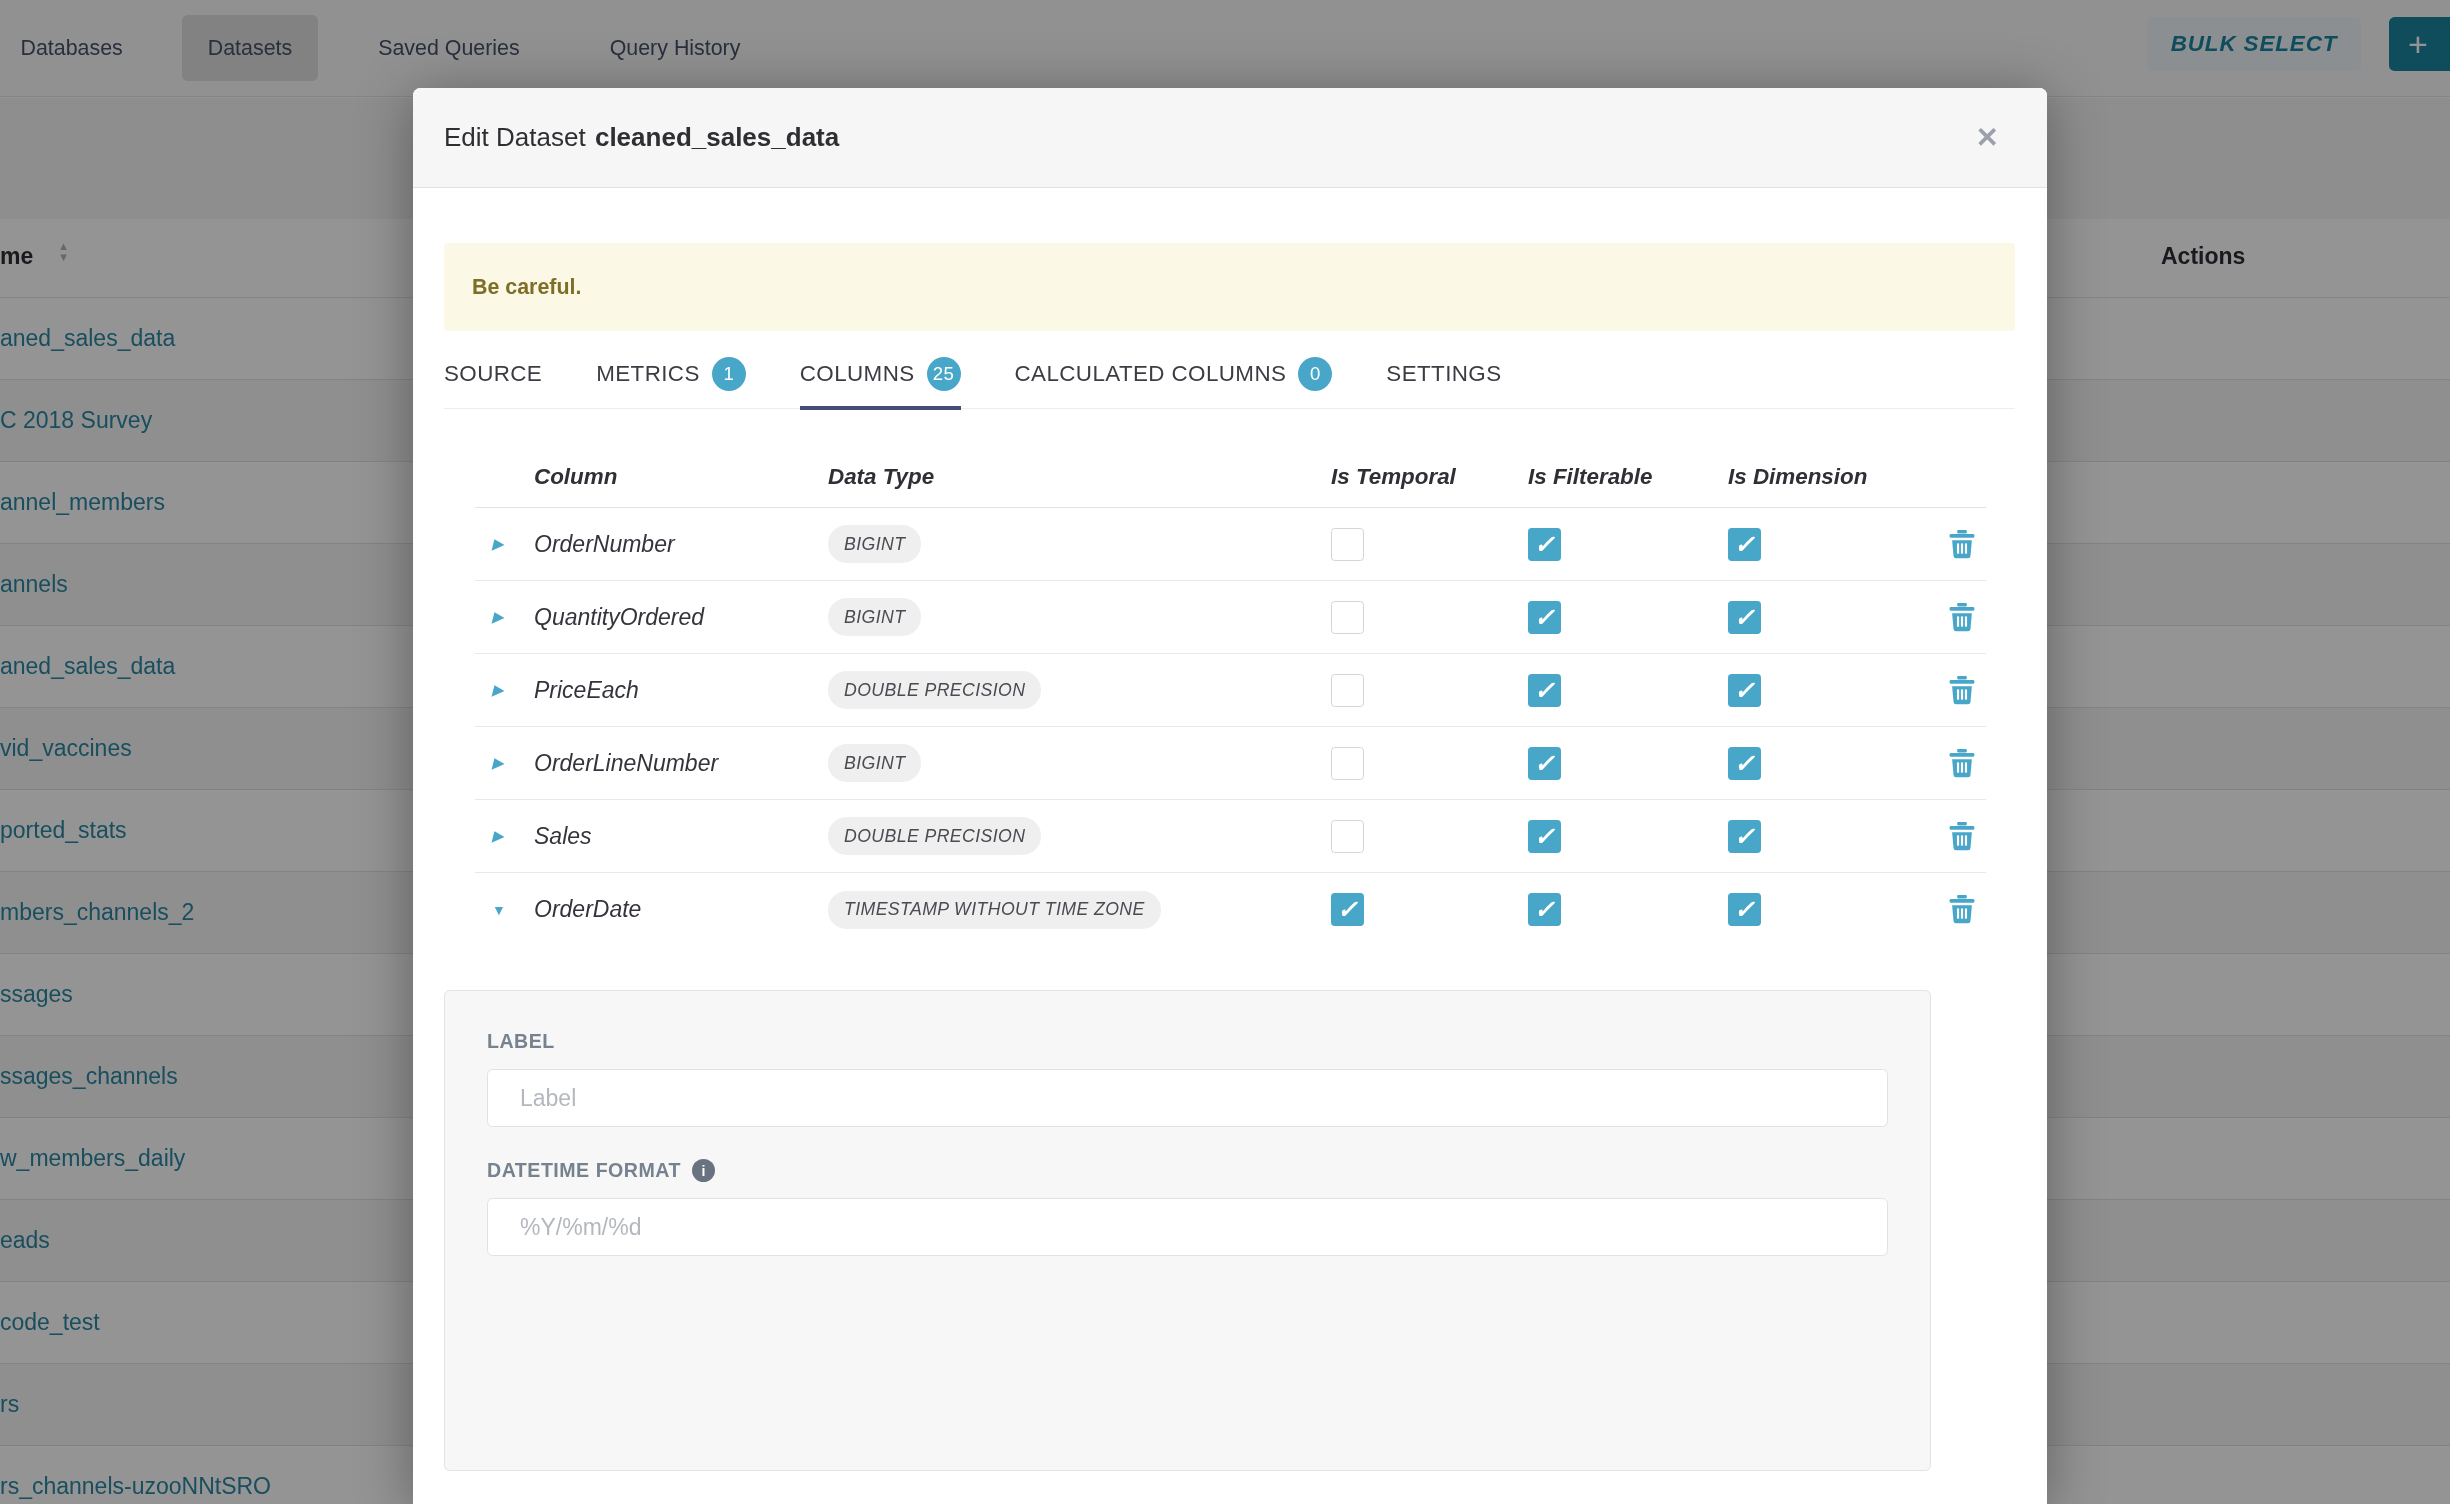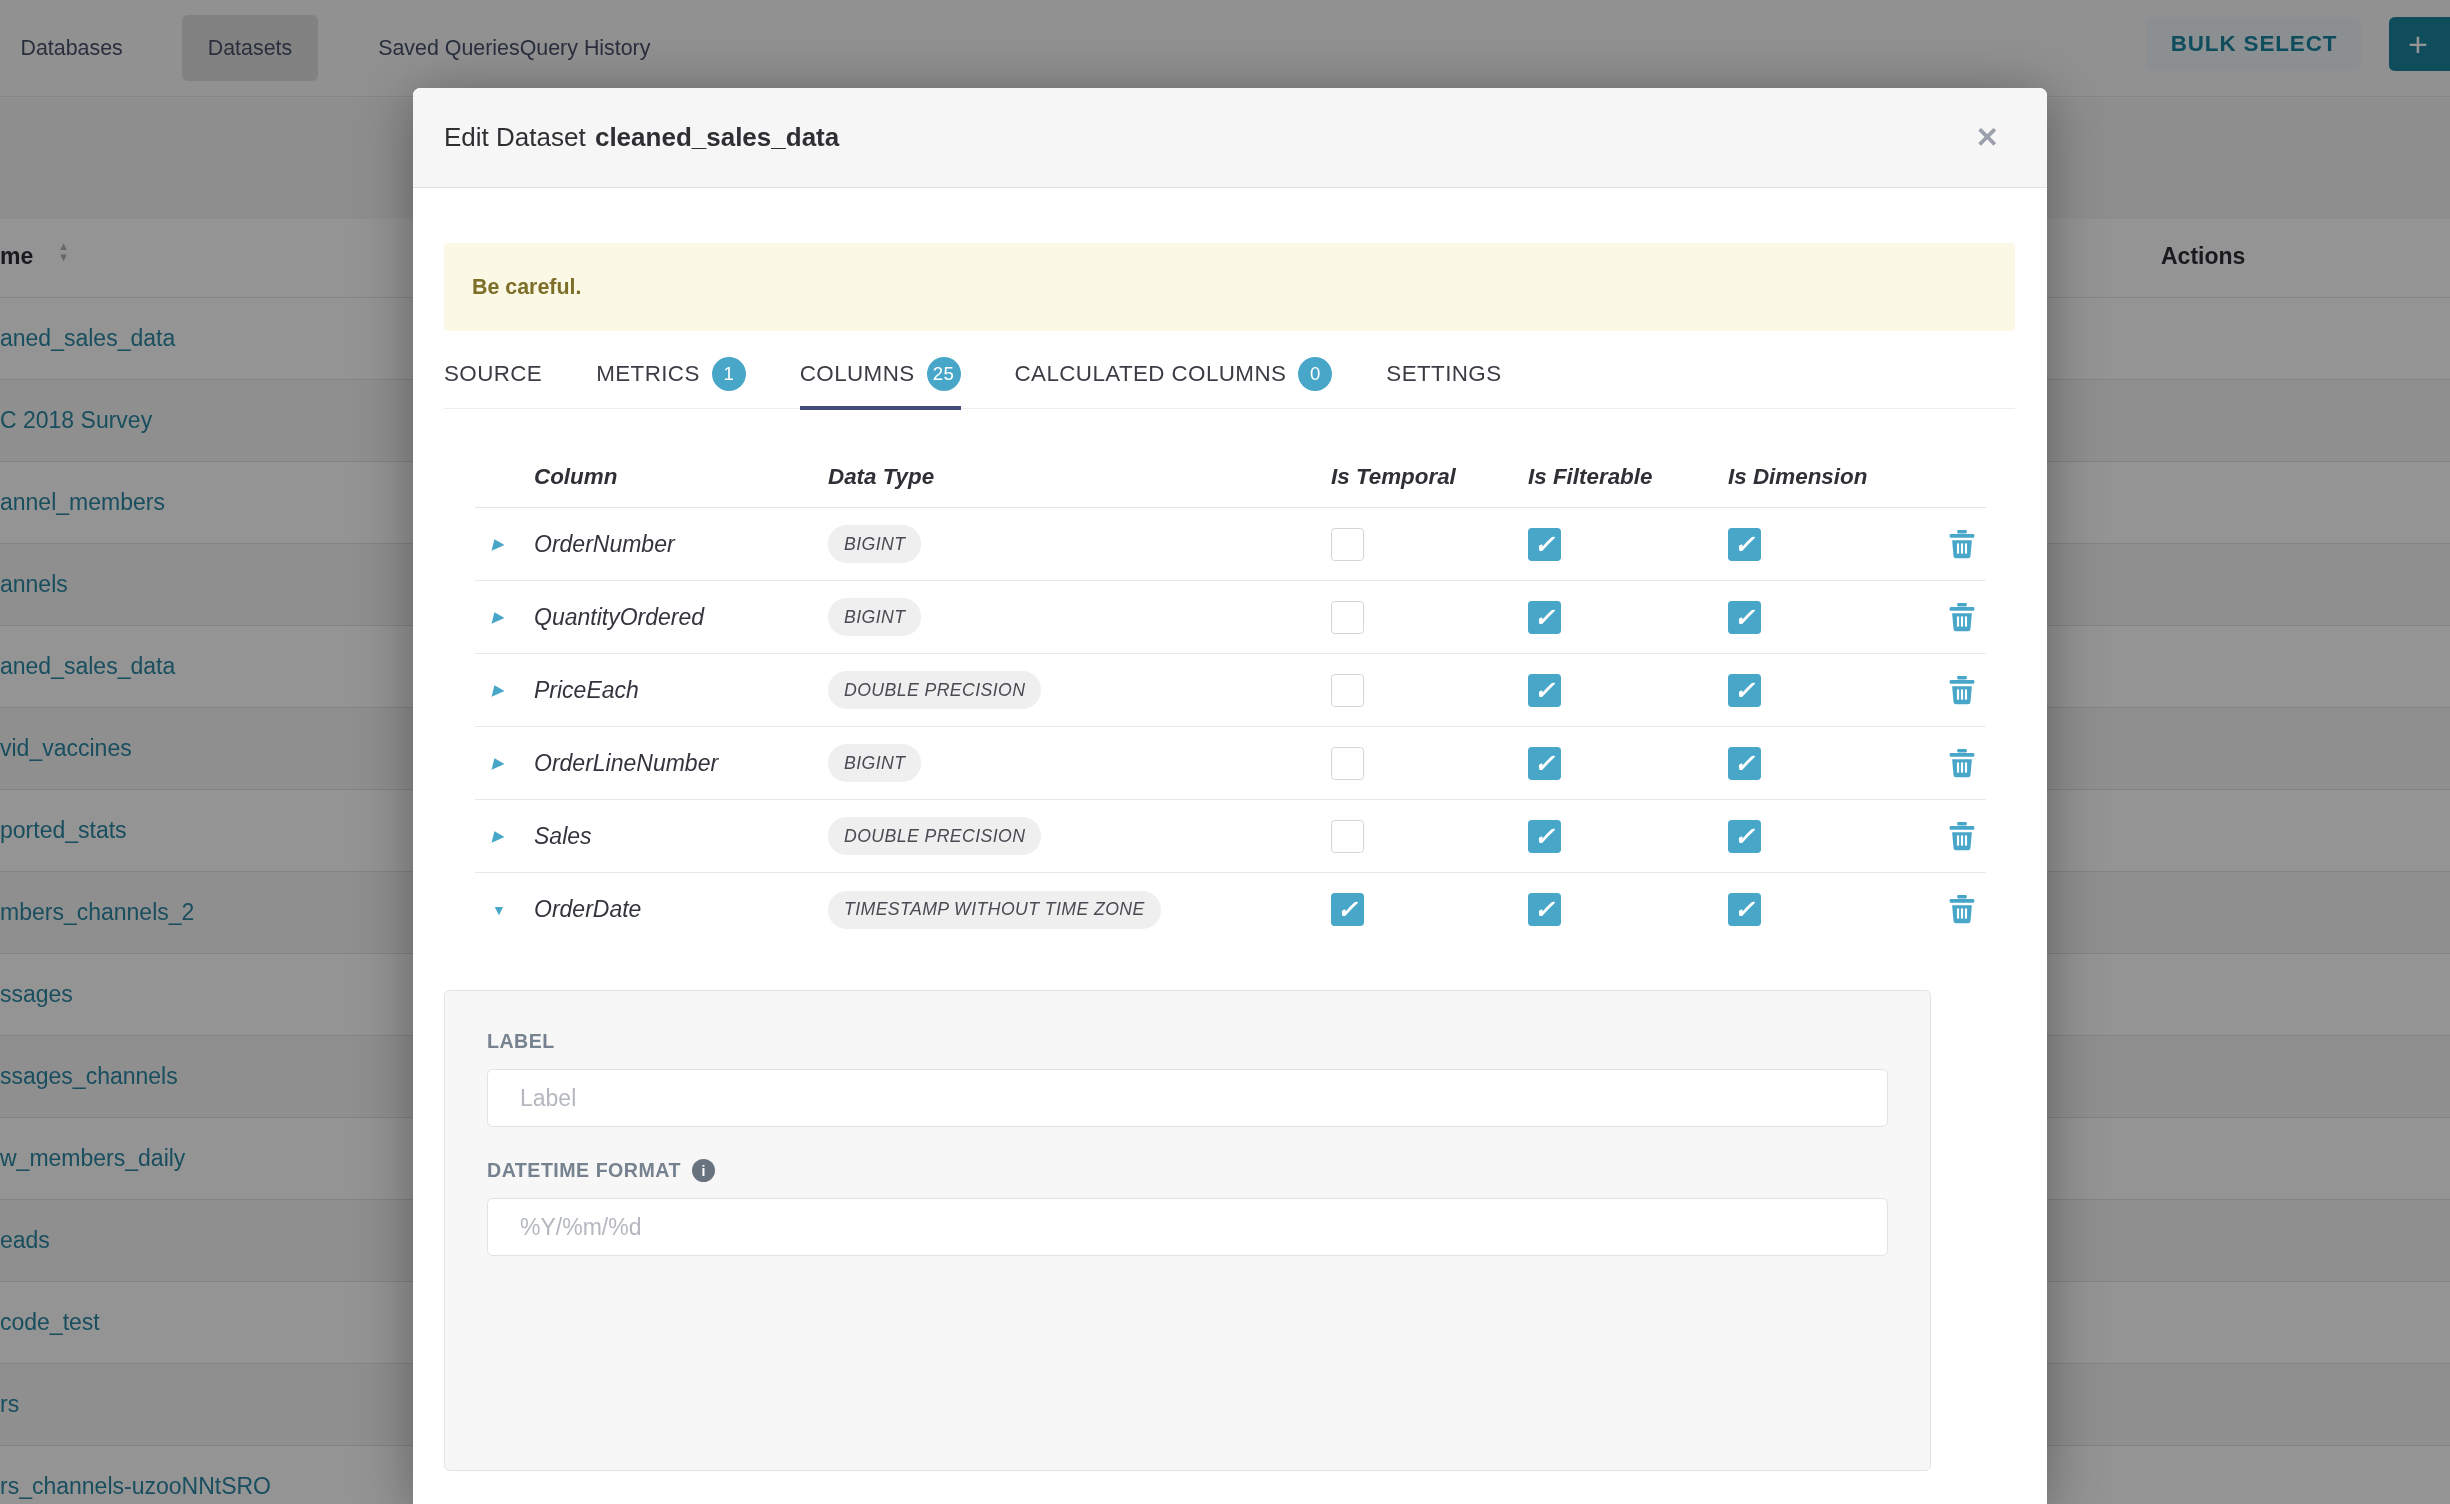"Query History" .nav-item.m97 { margin-left: none -> 90px }
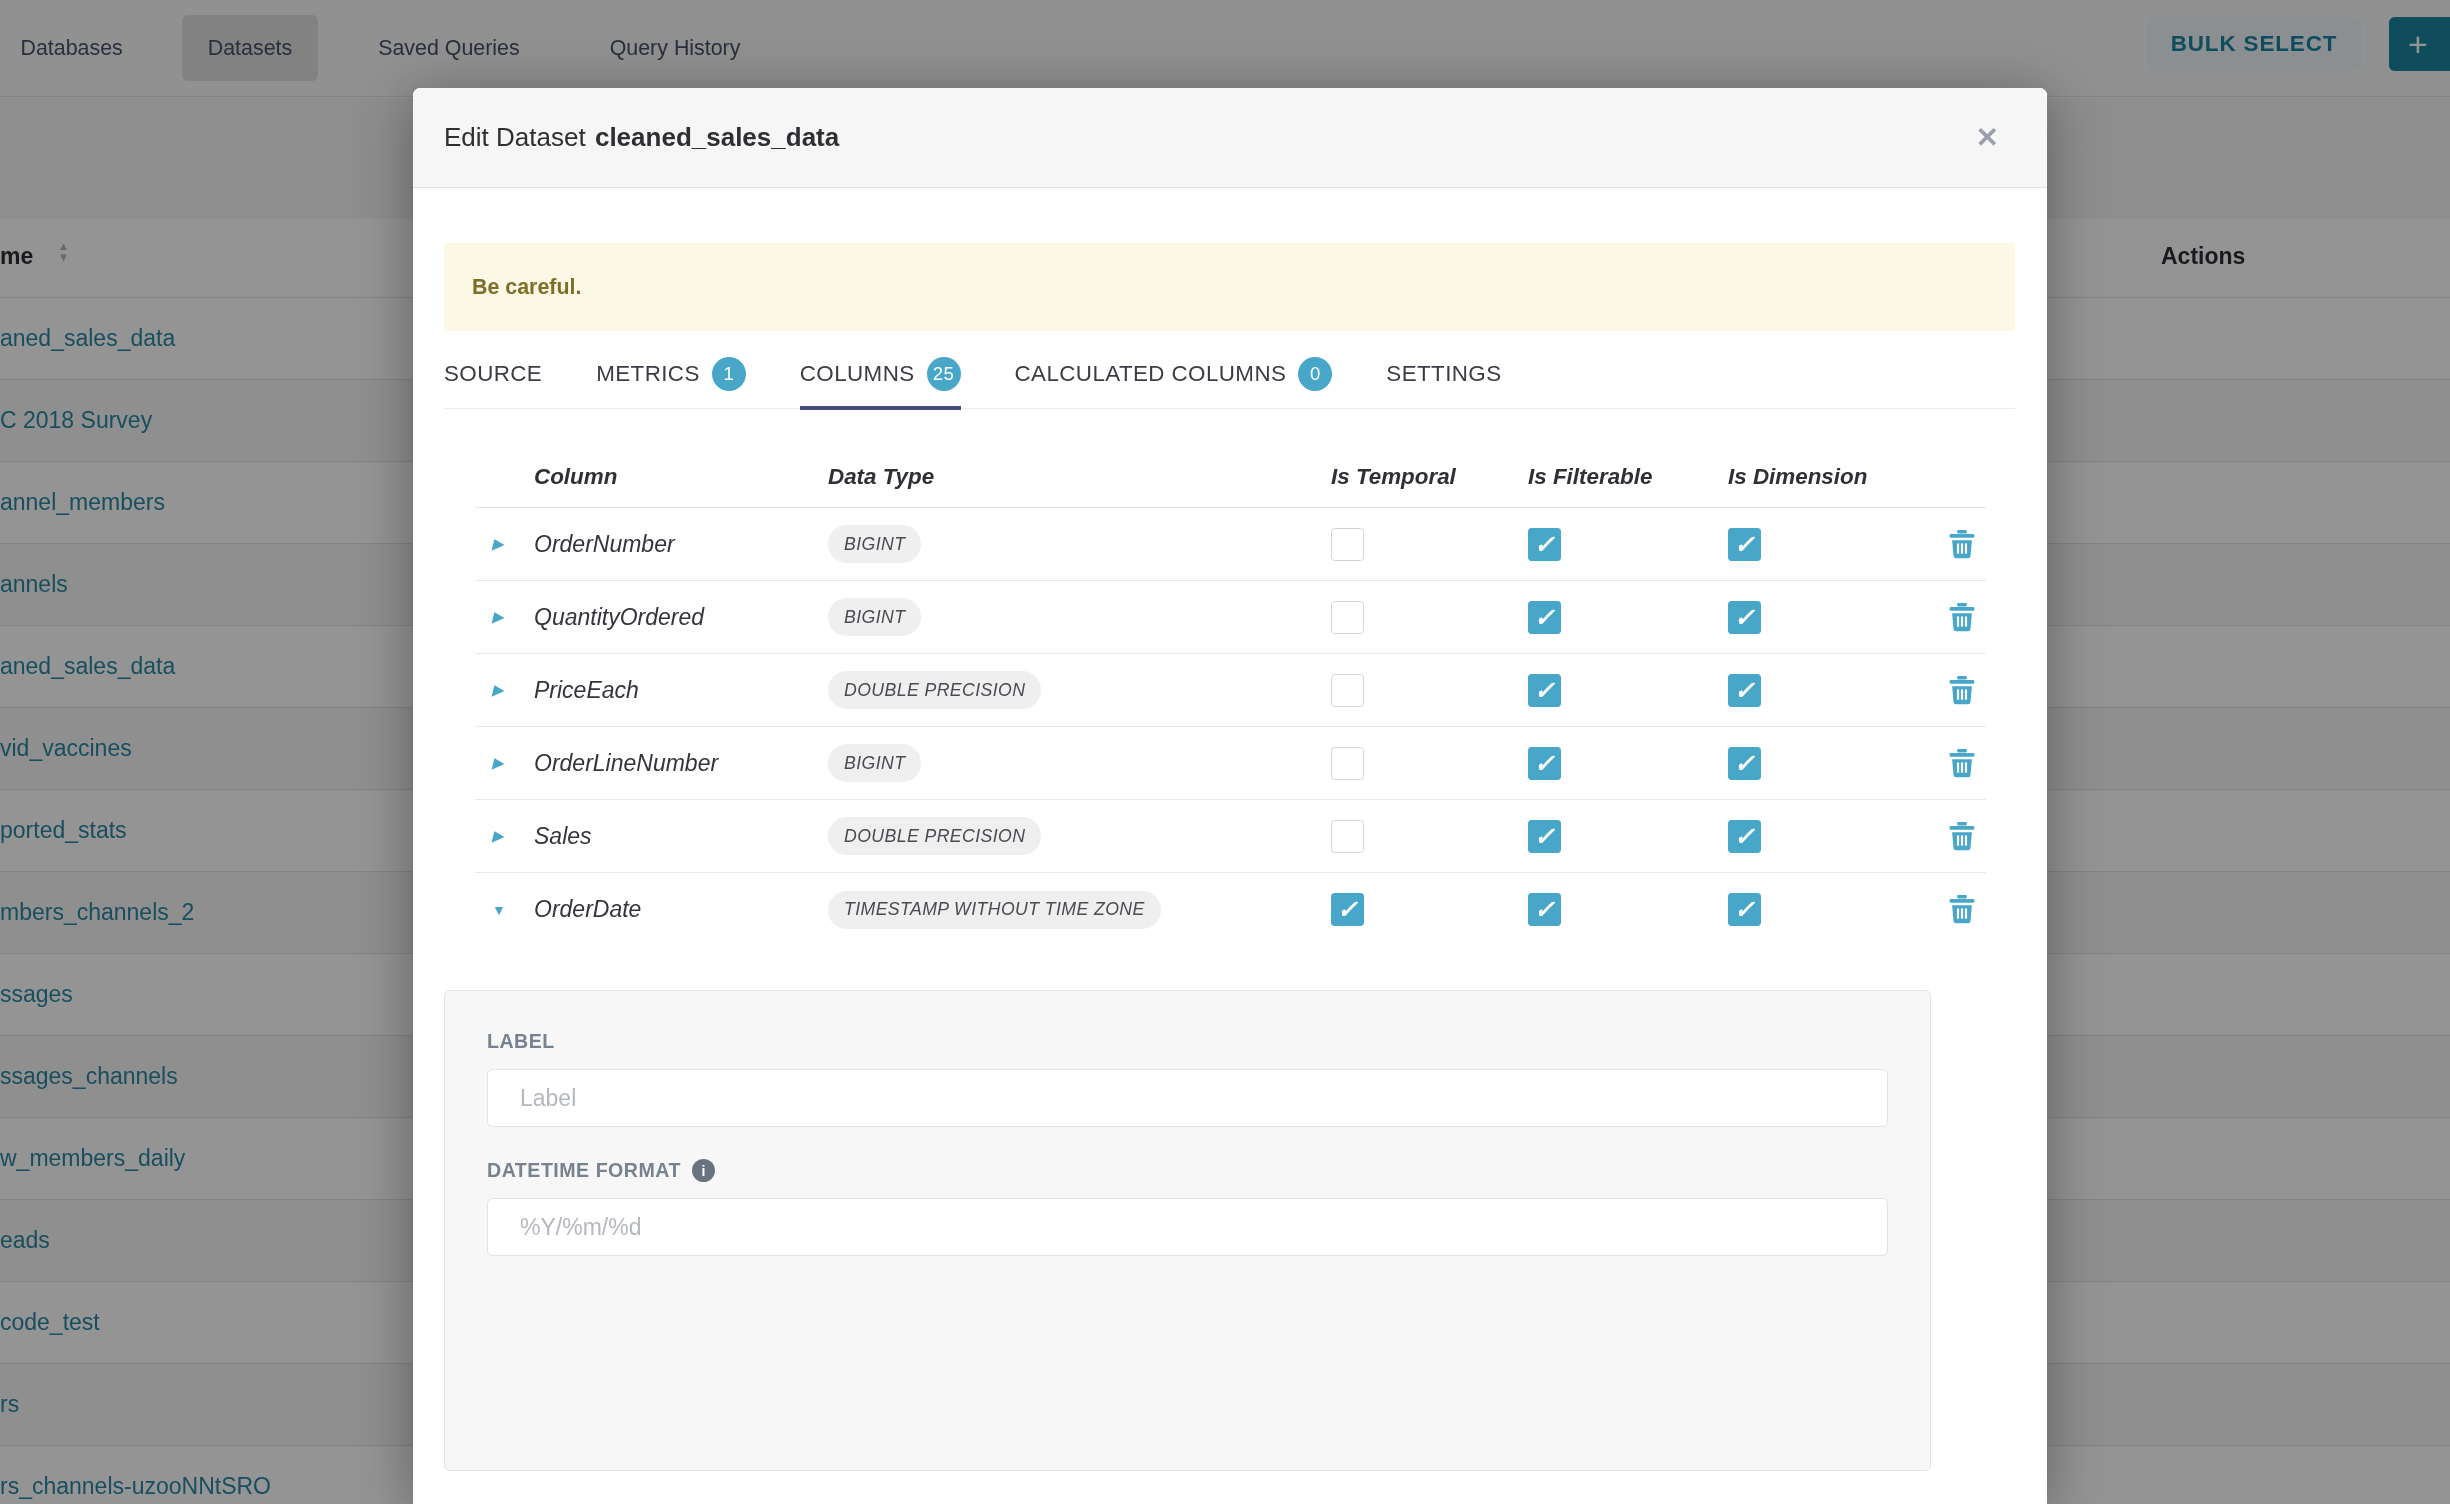"BULK SELECT" .bulk-btn { font-style: none -> italic }
